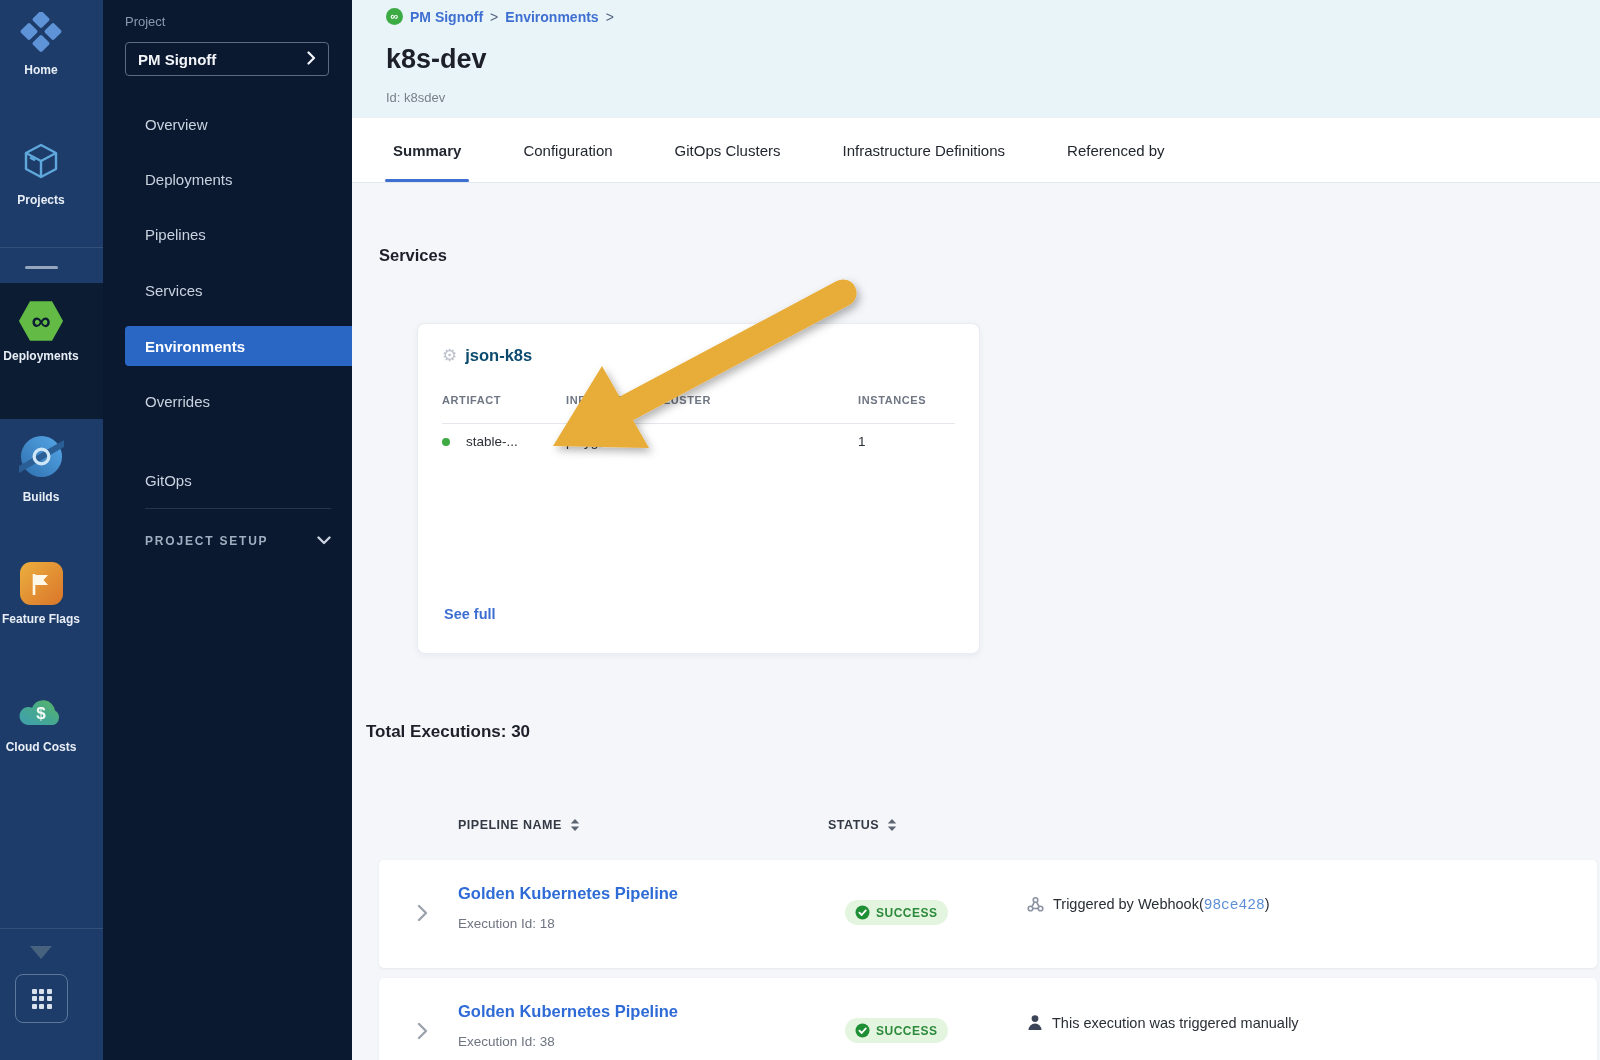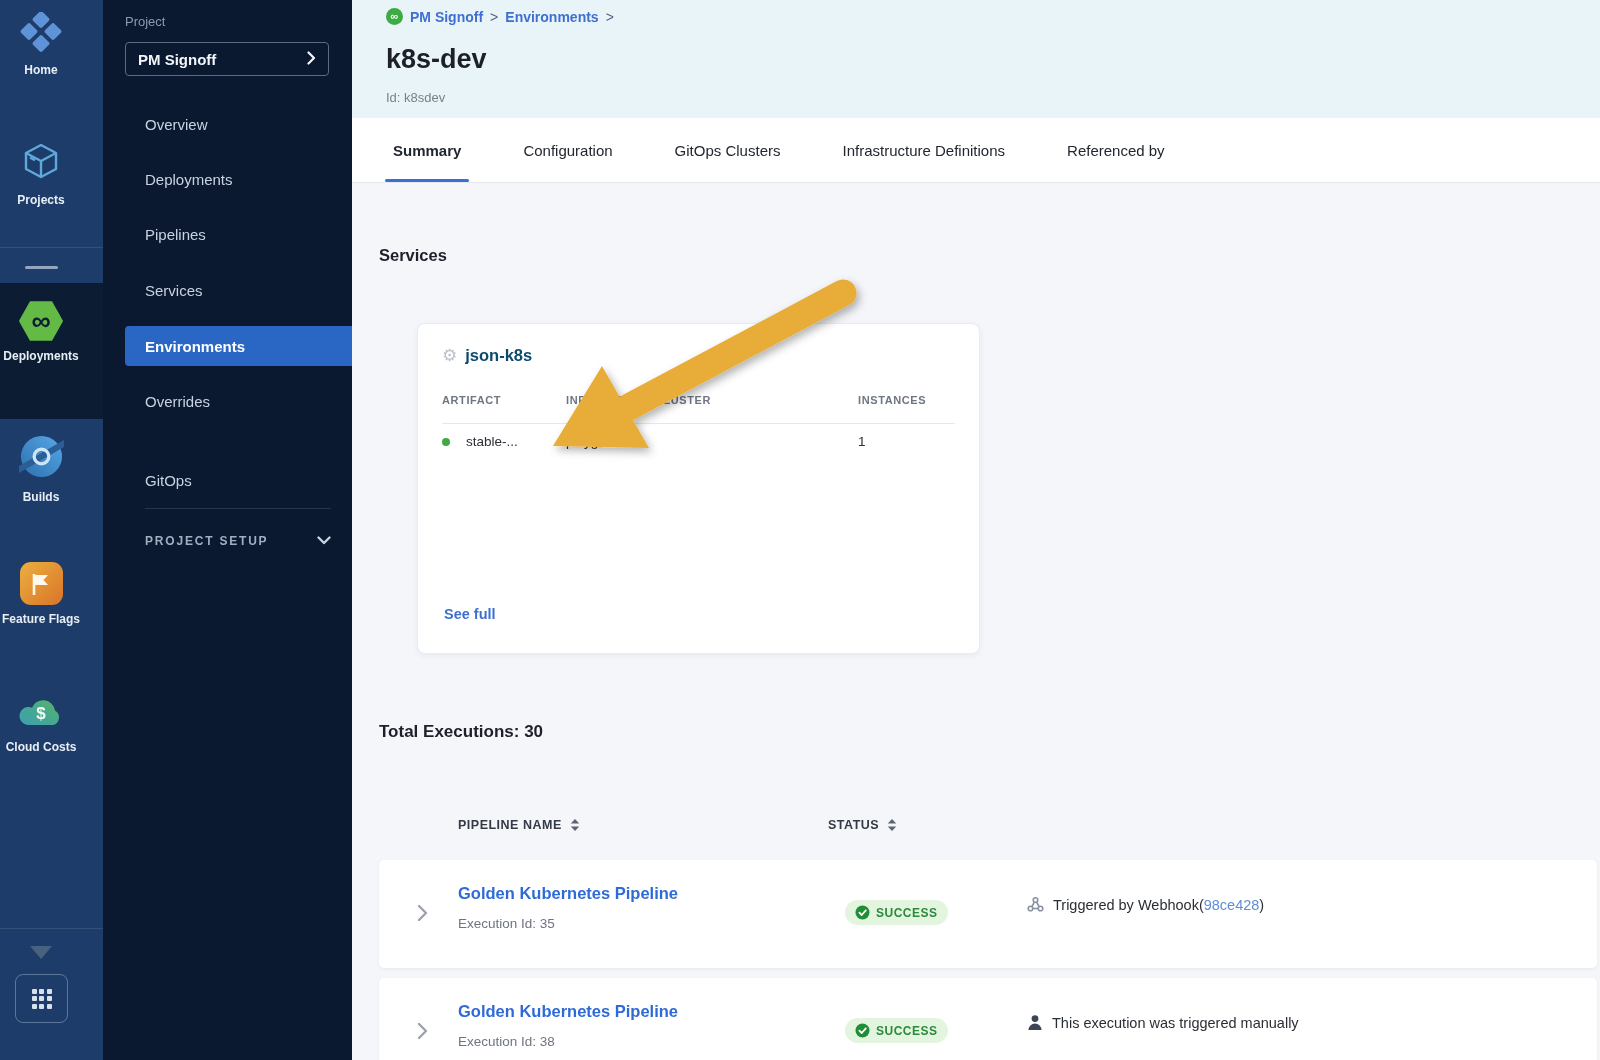"Total Executions: 30" .total-exec { left: 379px -> 366px }
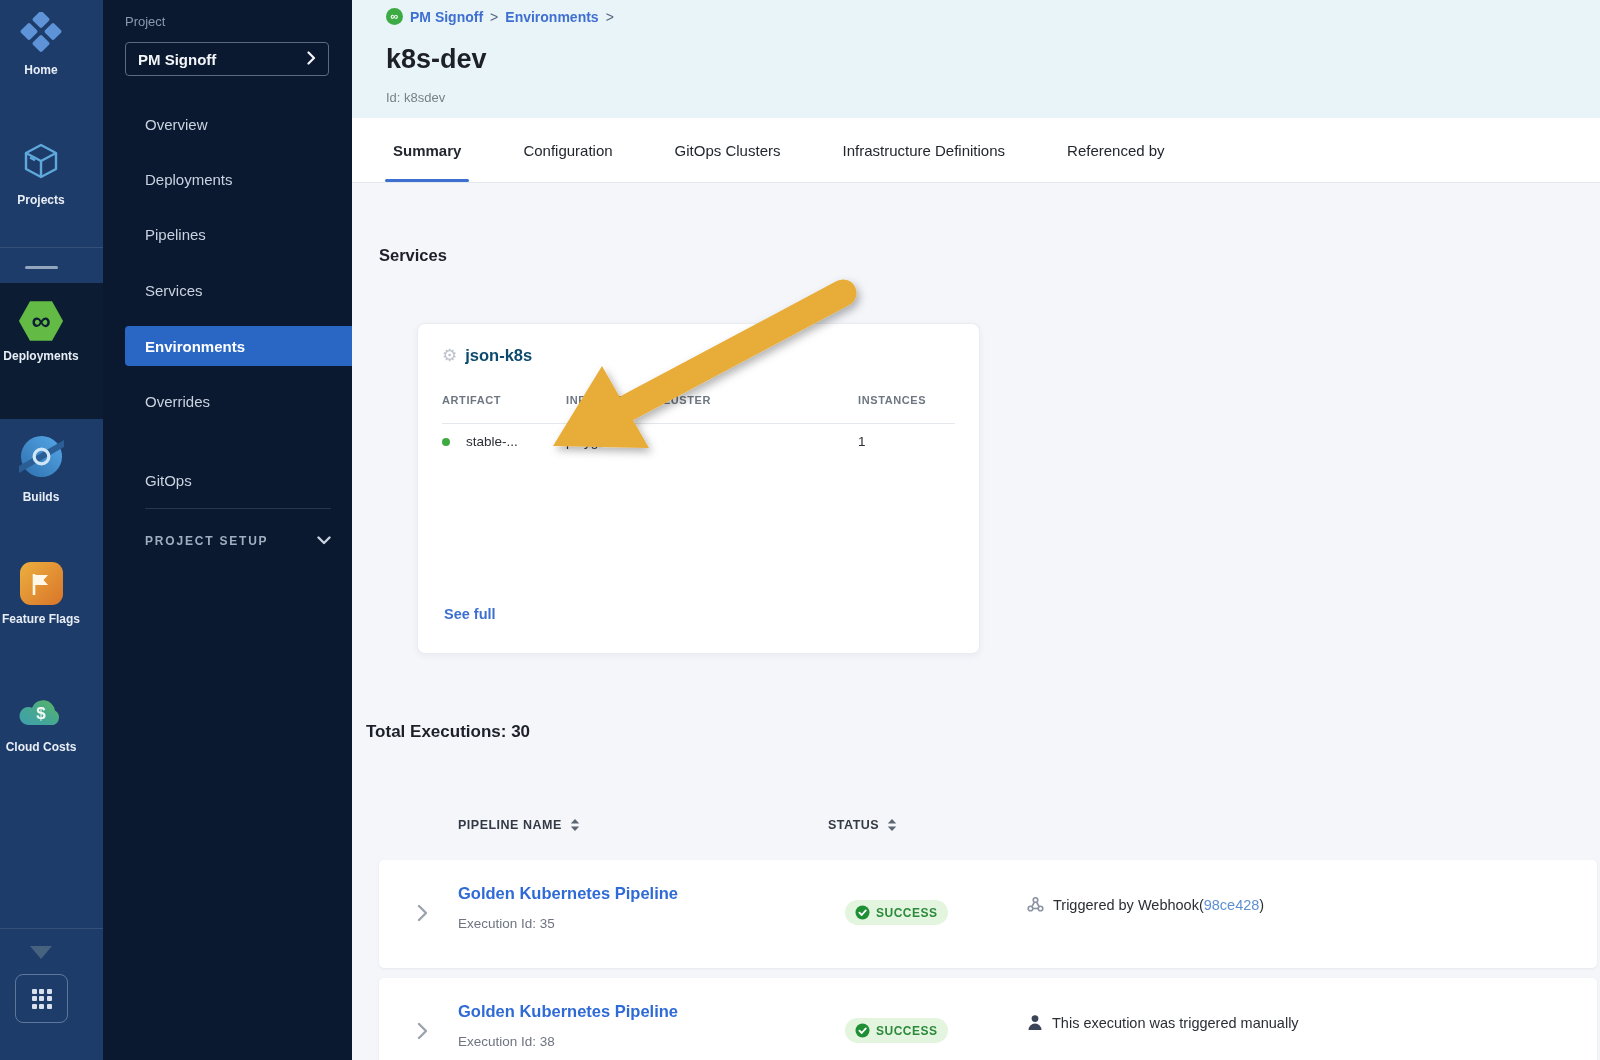"98ce428" .trig-link { font-family: none -> Liberation Mono, monospace }
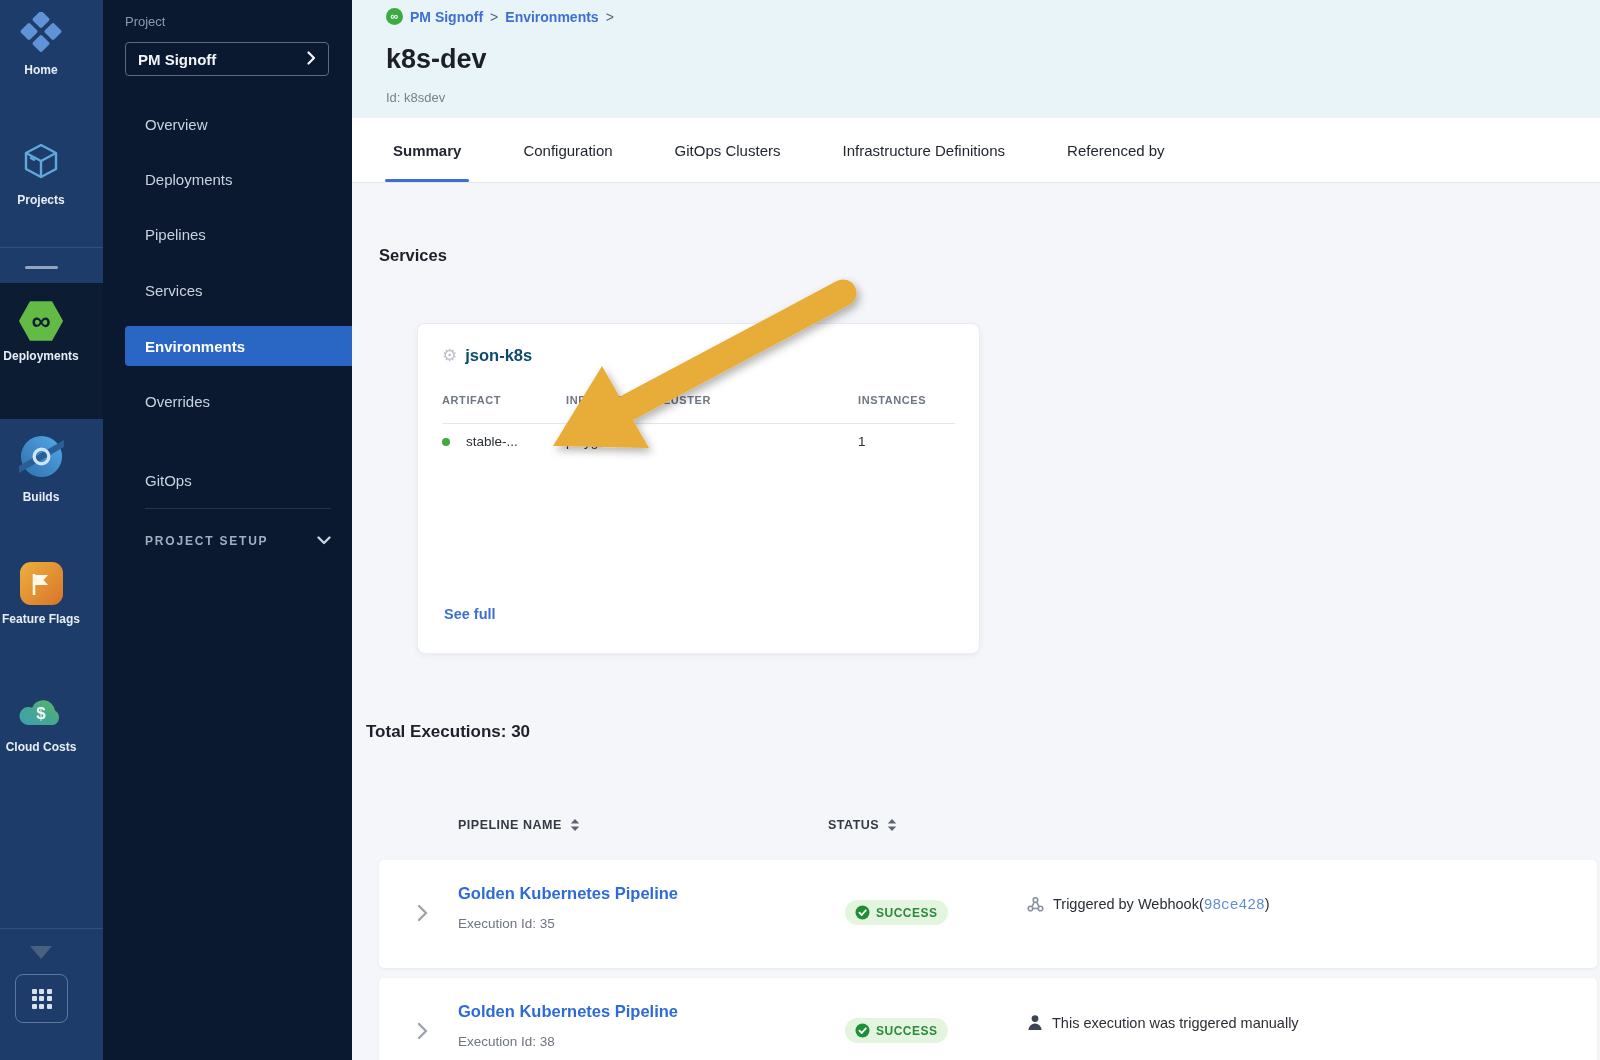"Execution Id: 35" span.exec-id { text: 35 -> 18 }
